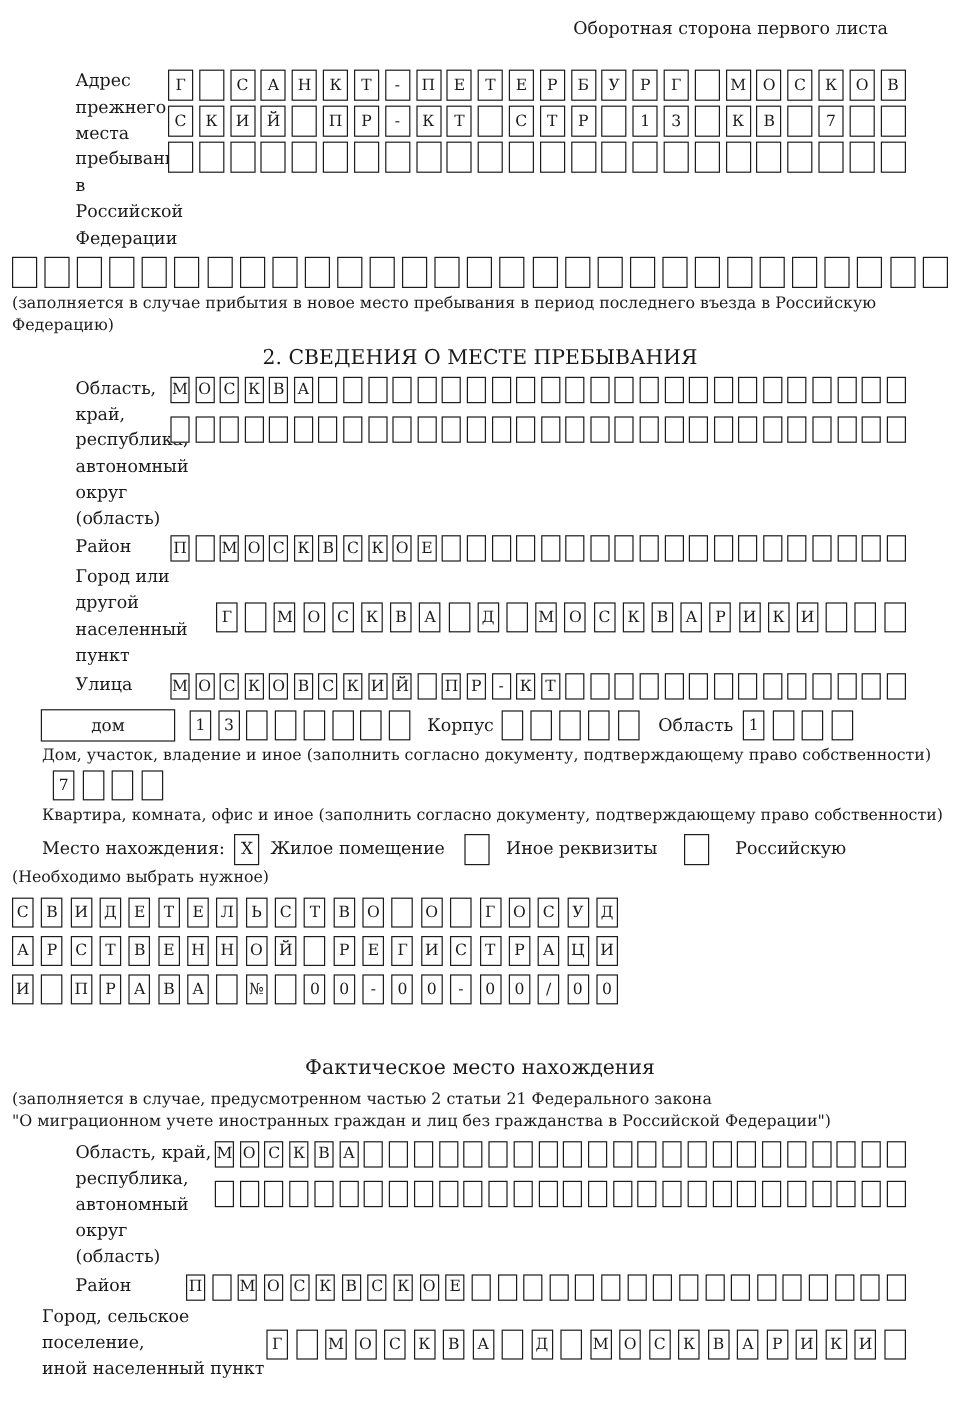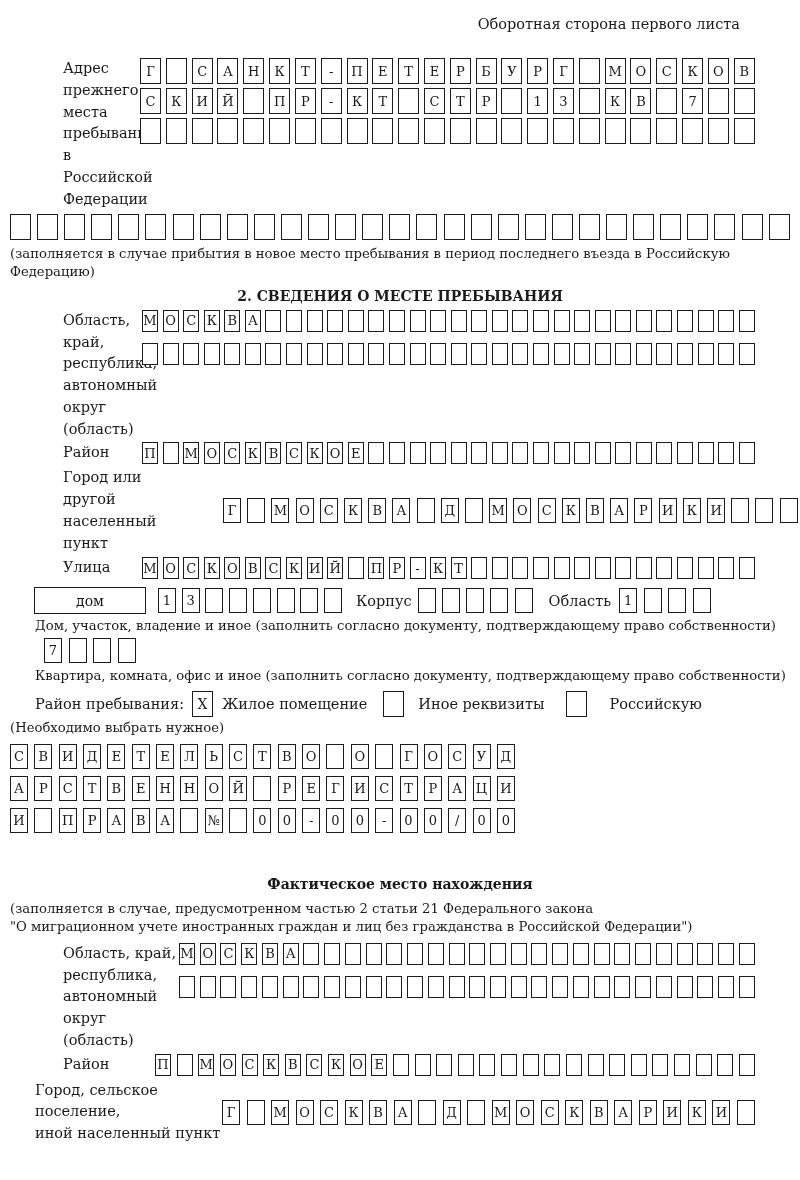"2. СВЕДЕНИЯ О МЕСТЕ ПРЕБЫВАНИЯ" .sec-h { font-size: 14px -> 17px; font-weight: bold -> normal }
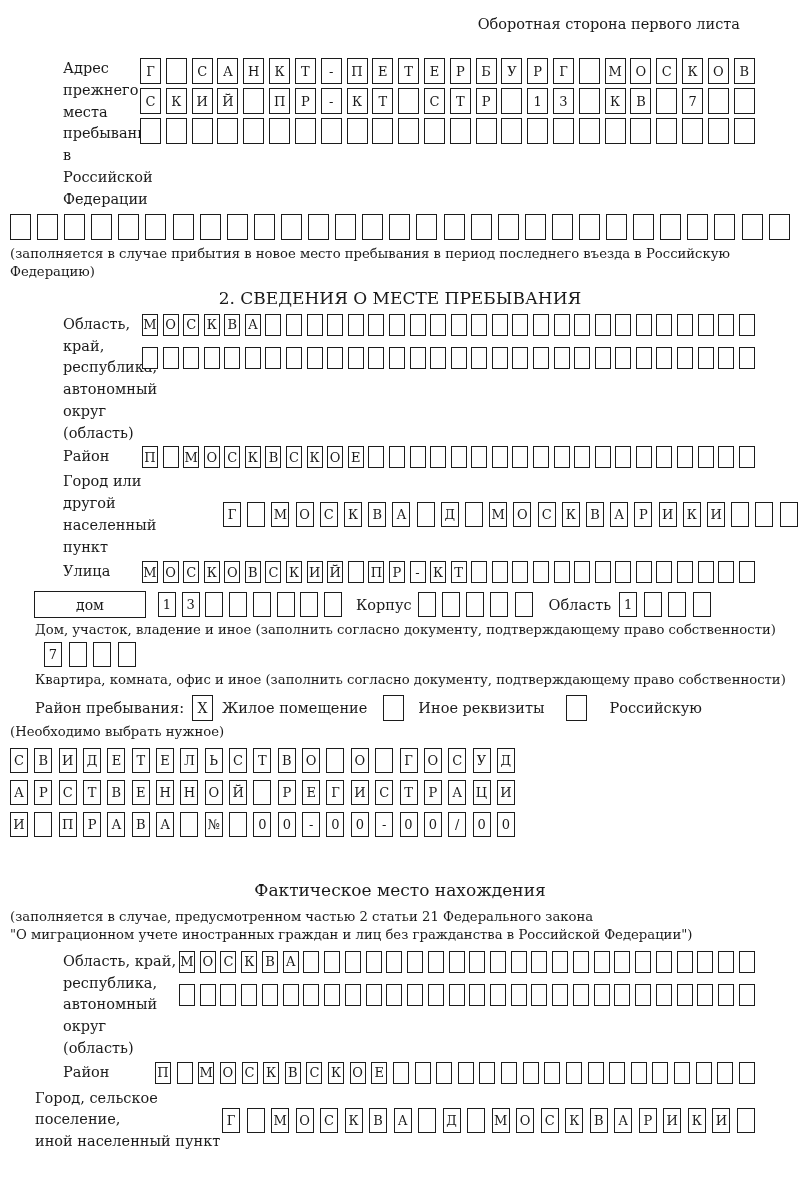"Город или другой" div.fg { gap: 43px -> none }
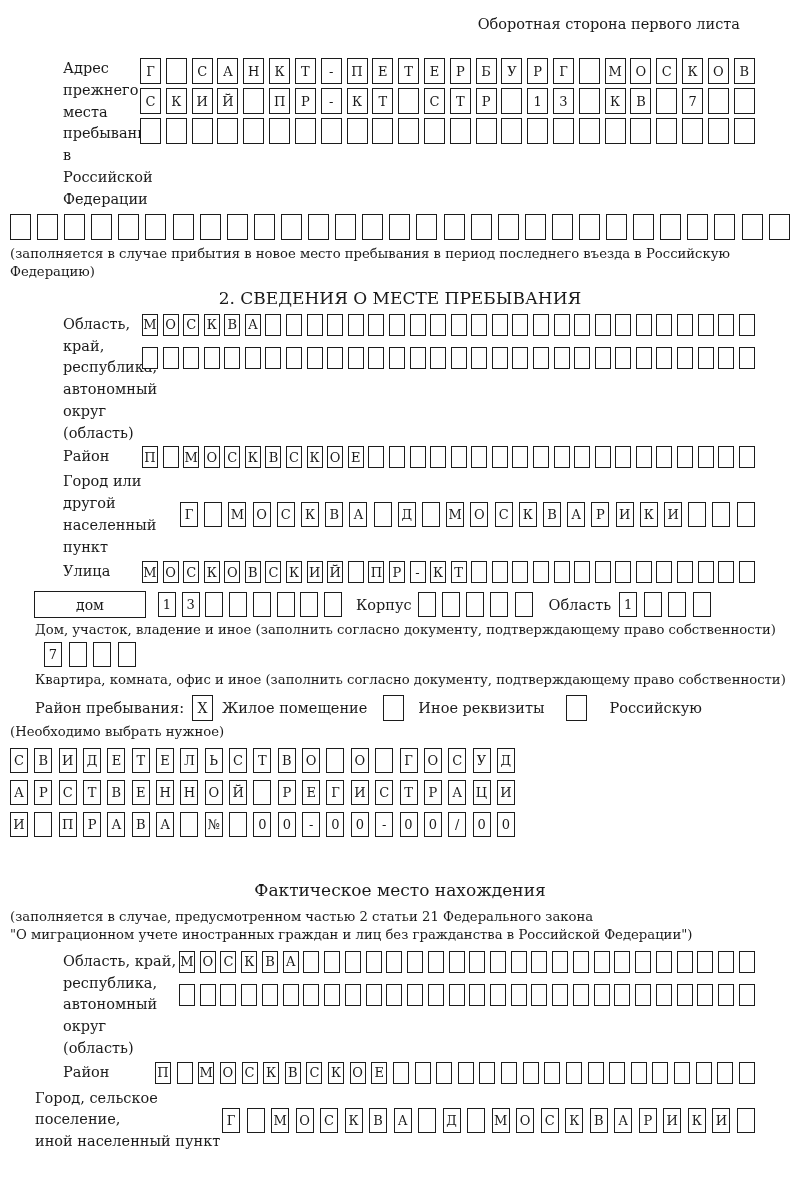"Район пребывания:" span { text: Район пребывания -> Место нахождения }
